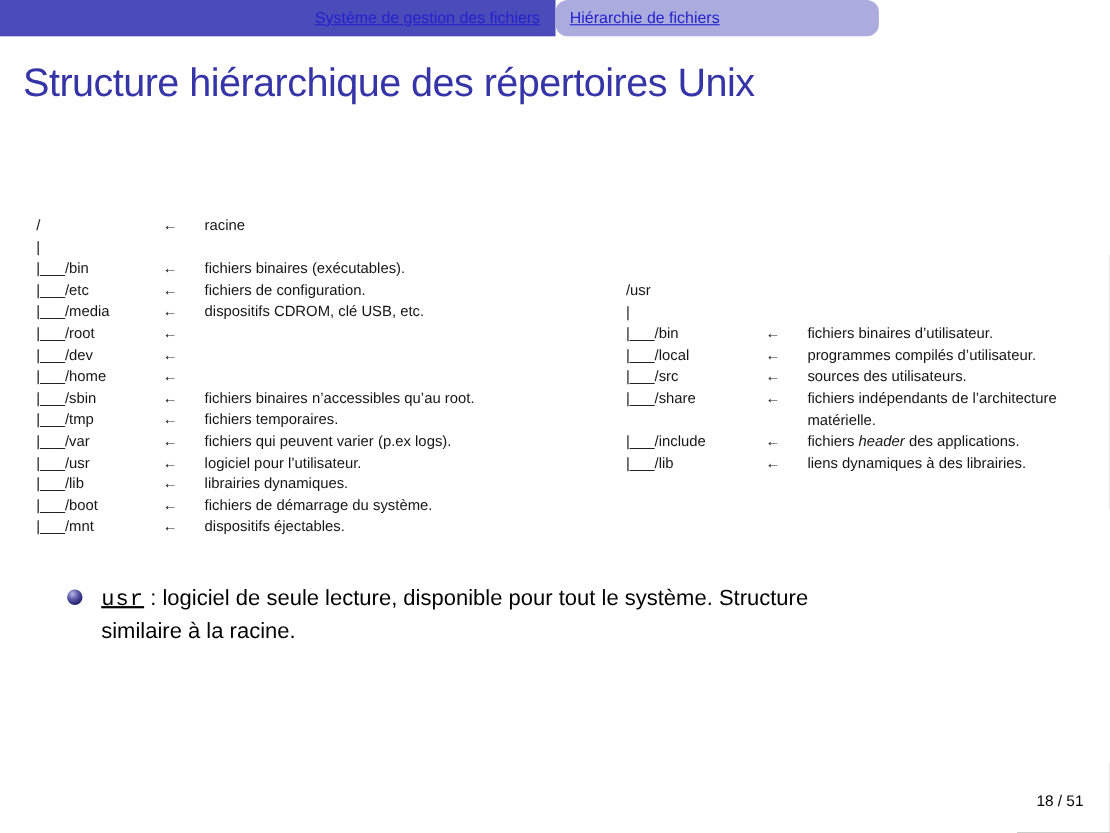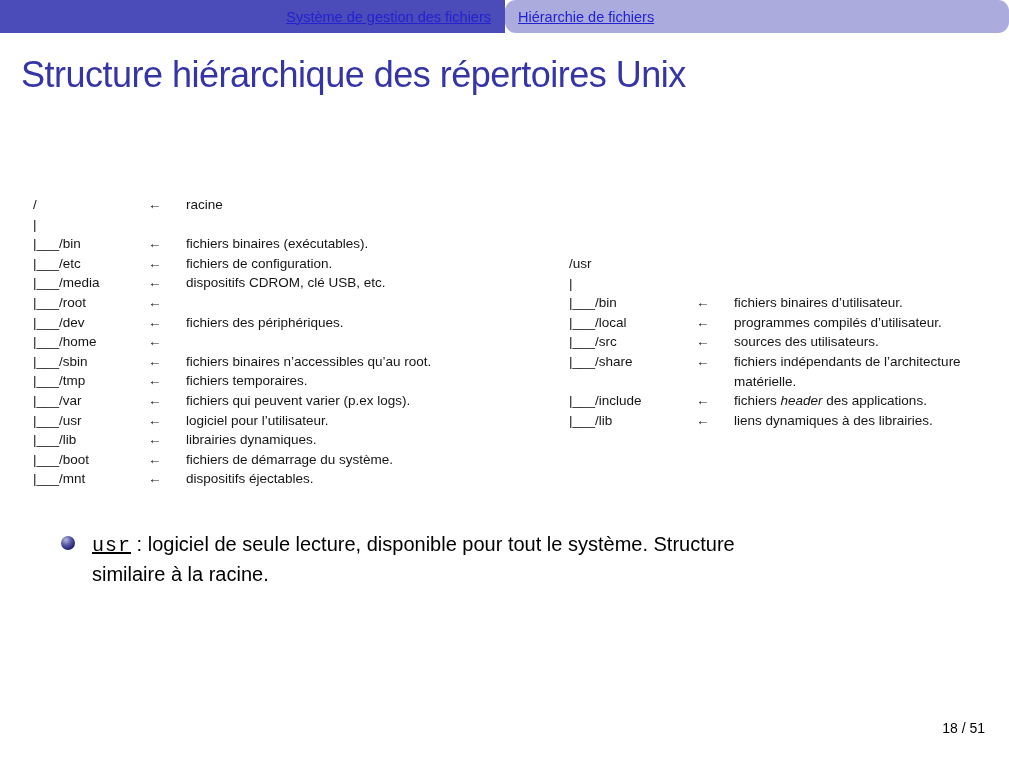"Système de gestion des fichiers" .headbar { width: 1009px -> 799px }
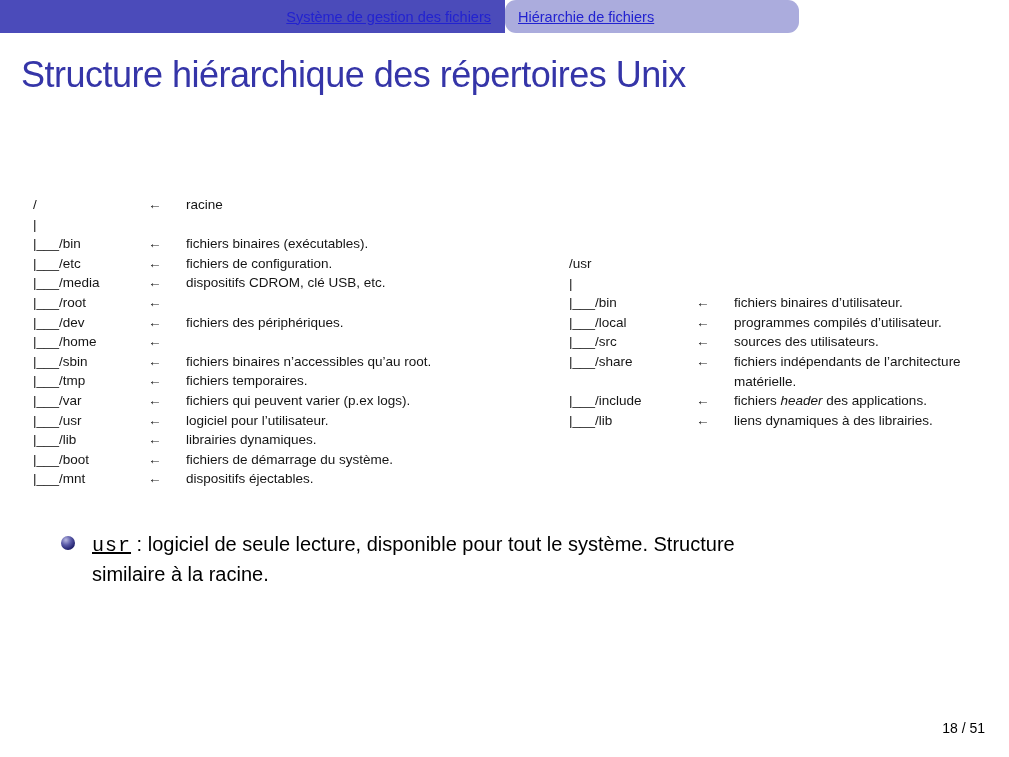"fichiers des périphériques." span.tree-desc { html: <span><span>fichiers des périphériques.</span></span> -> none }
